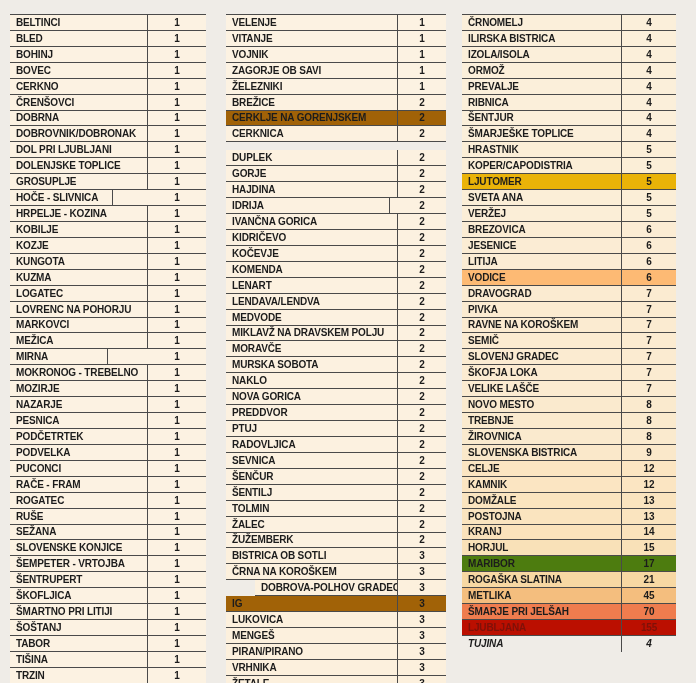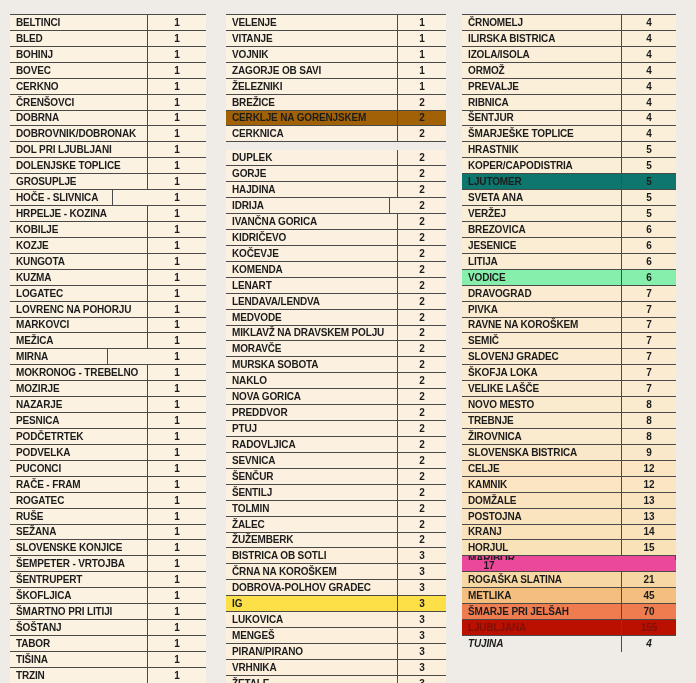"LJUTOMER" div.row { background: #0f766e -> #eab308 }
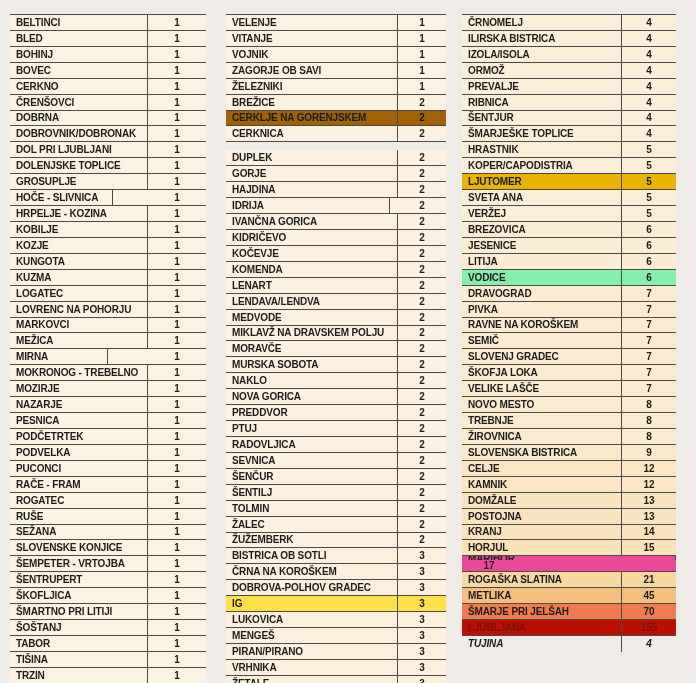"VODICE" div.row { background: #86efac -> #fdba74 }
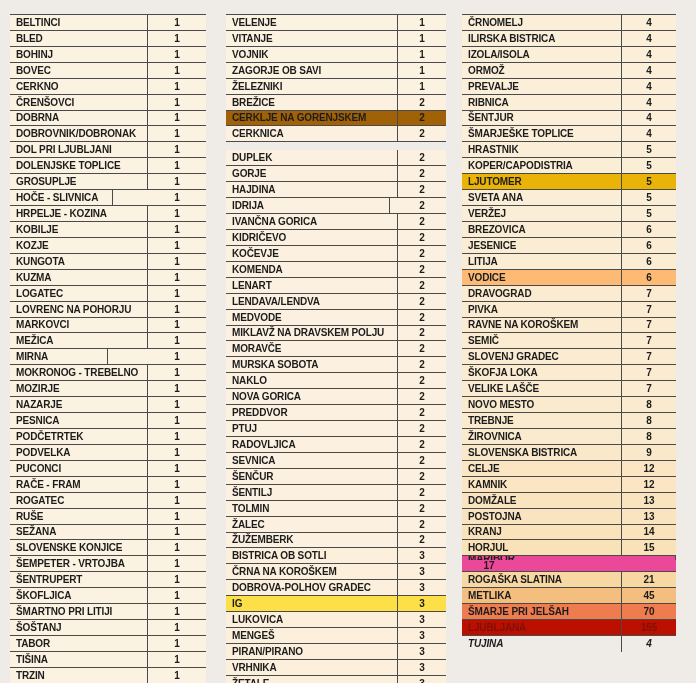"MARIBOR" div.row { background: #ec4899 -> #4d7c0f; flex-direction: column -> none }
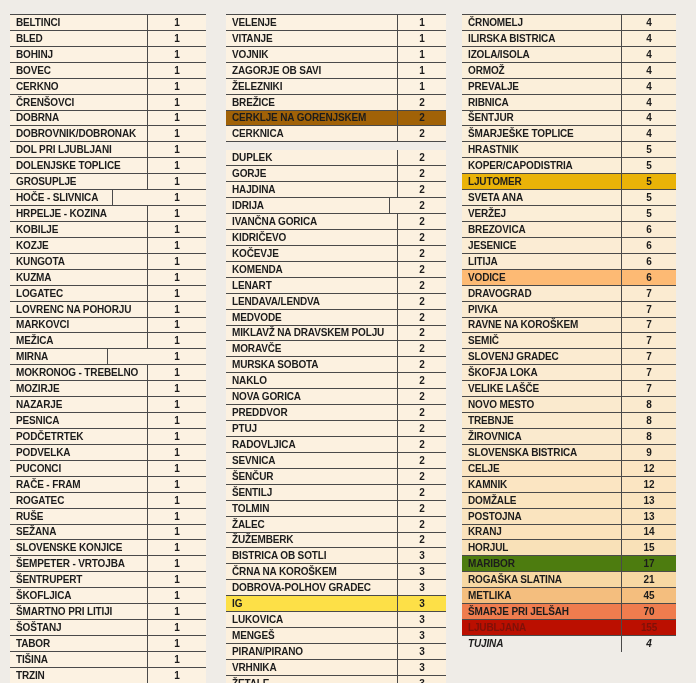"DOBROVA-POLHOV GRADEC" div.row { margin-left: none -> 29px }
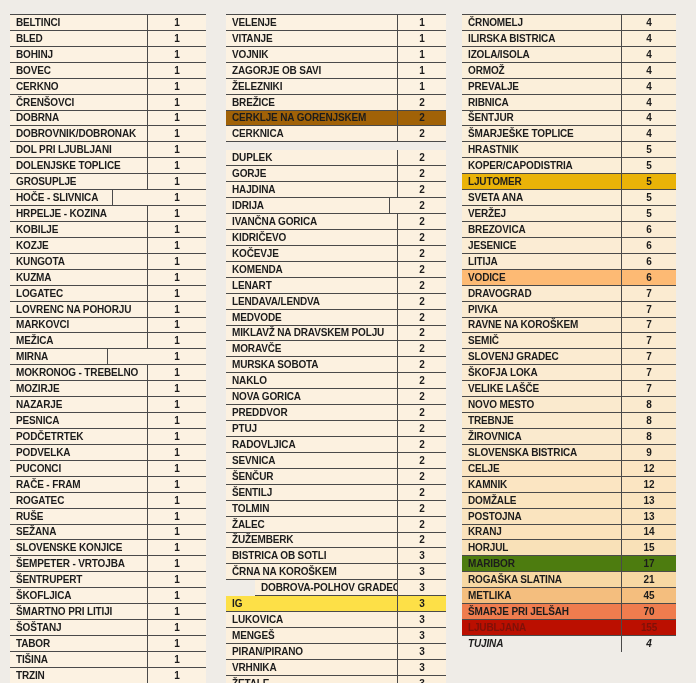"IG" div.row { background: #fde047 -> #a16207 }
